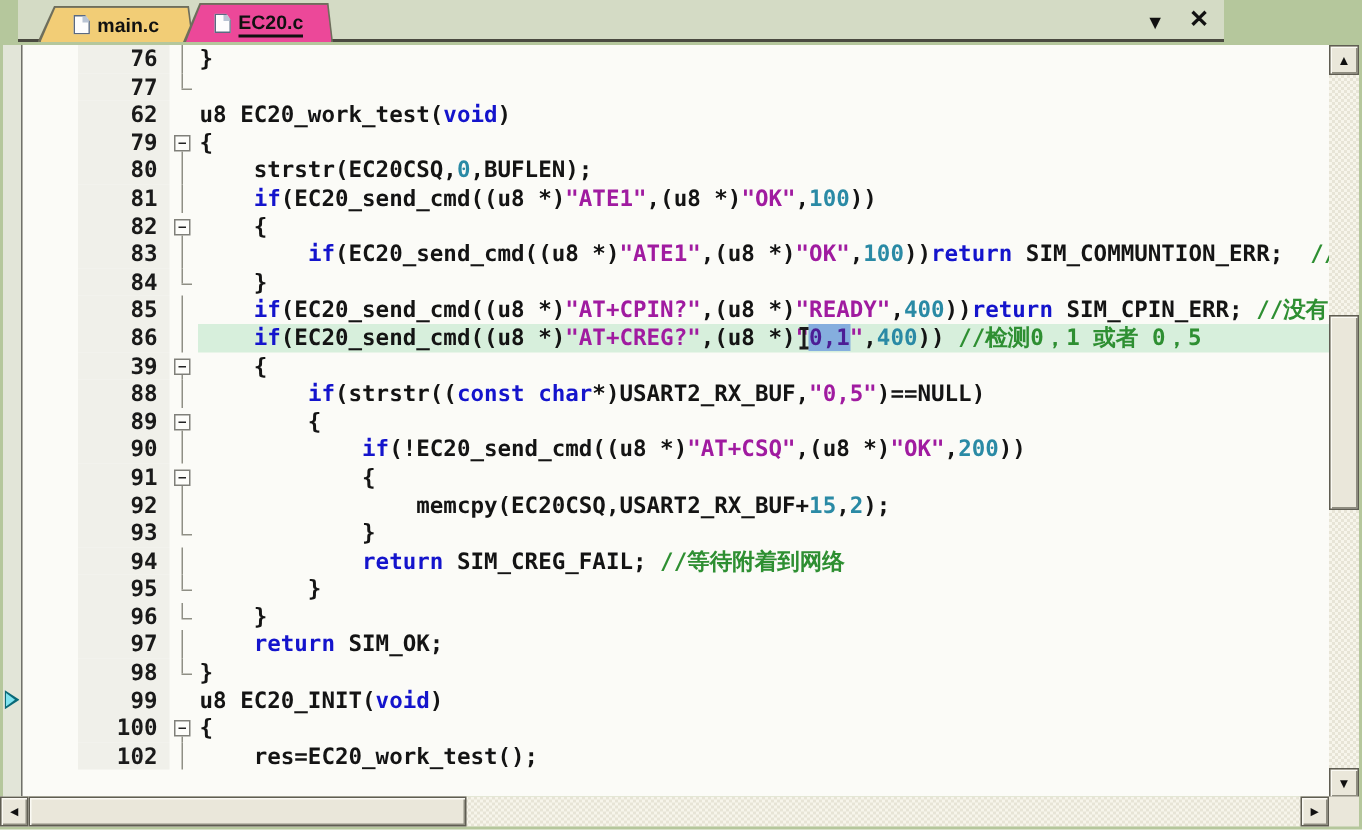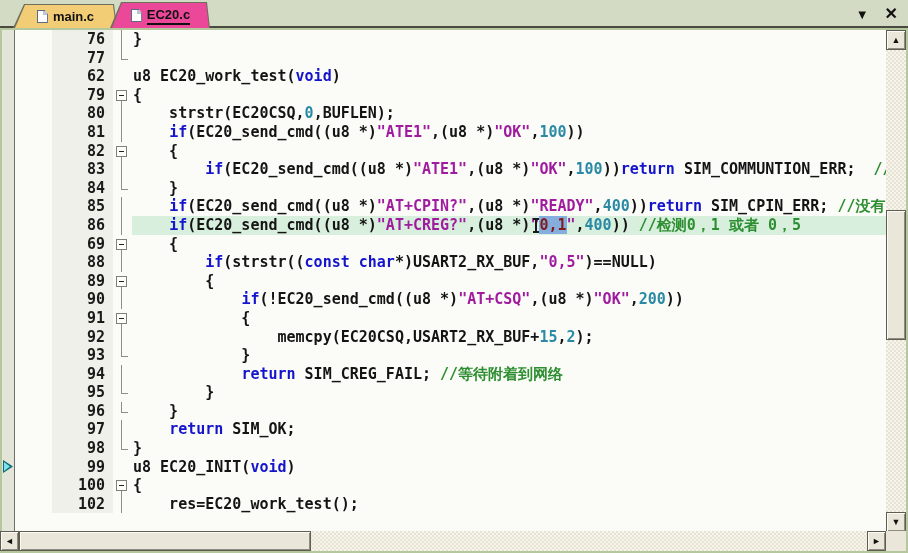"main.c" .tabbar { left: 0 -> 12px; width: 908px -> 804px }
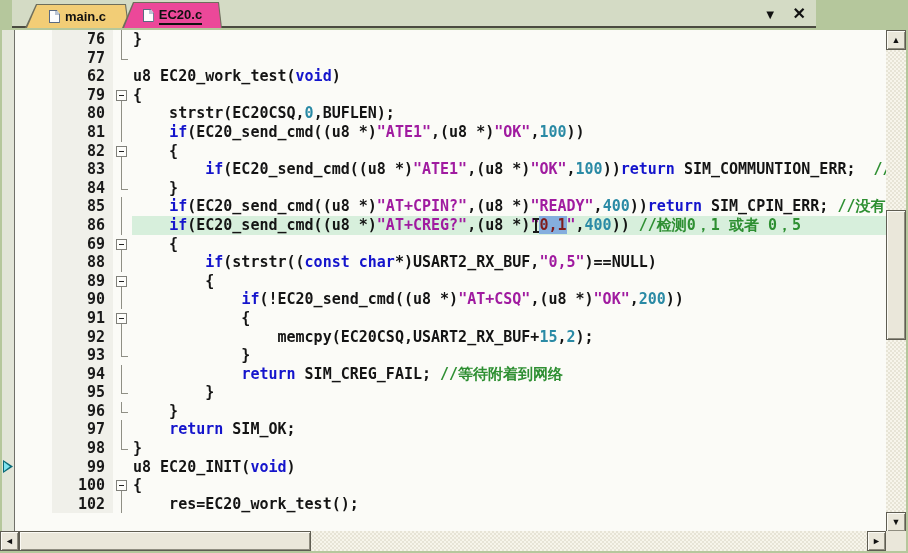"0,1" .sg-sel { color: #7f1d1d -> #4c1d95 }
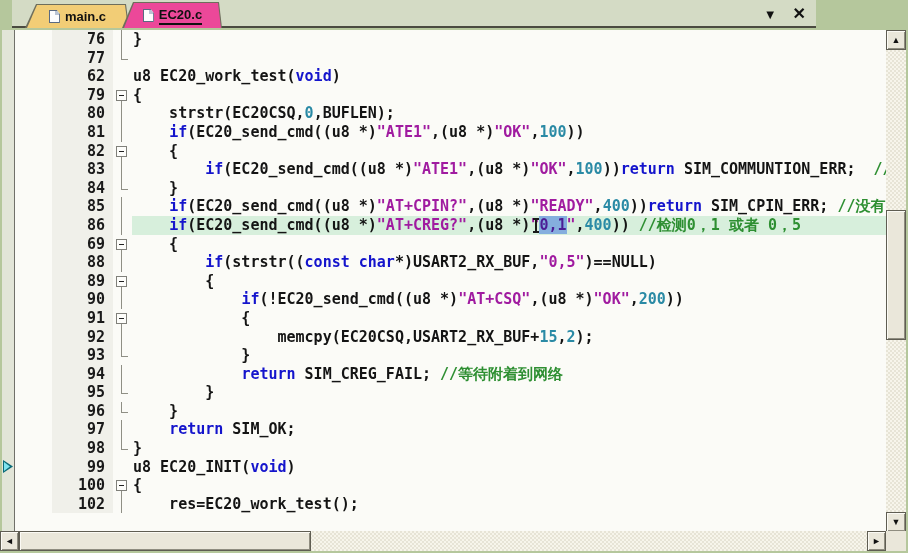"69" div.num { text: 69 -> 39 }
